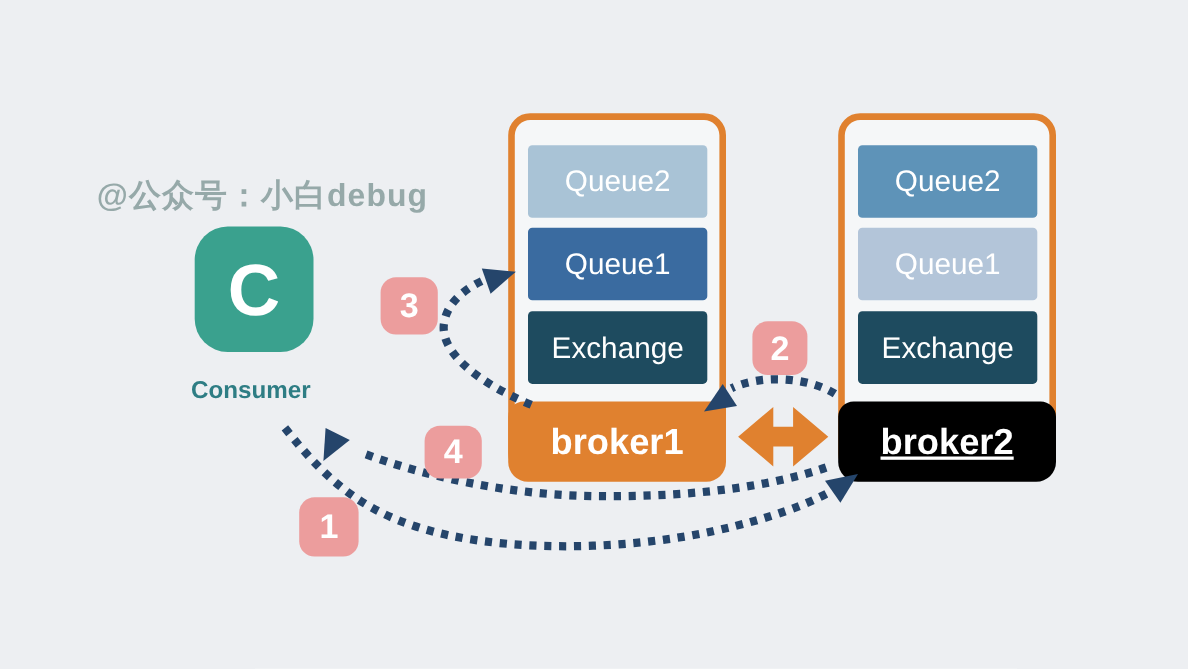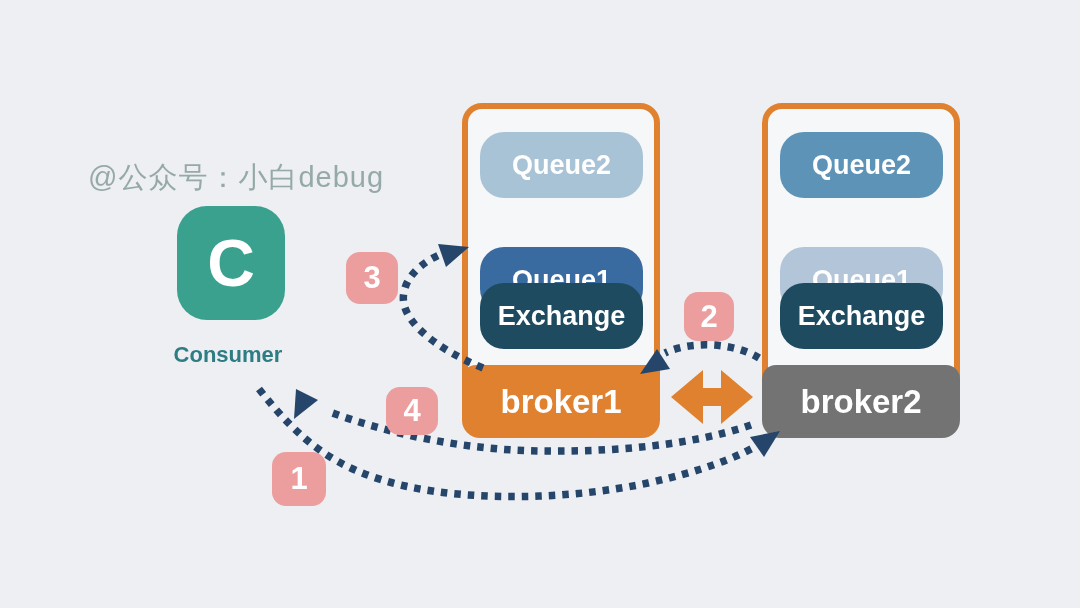"@公众号：小白debug" .wm-top { font-weight: none -> bold }
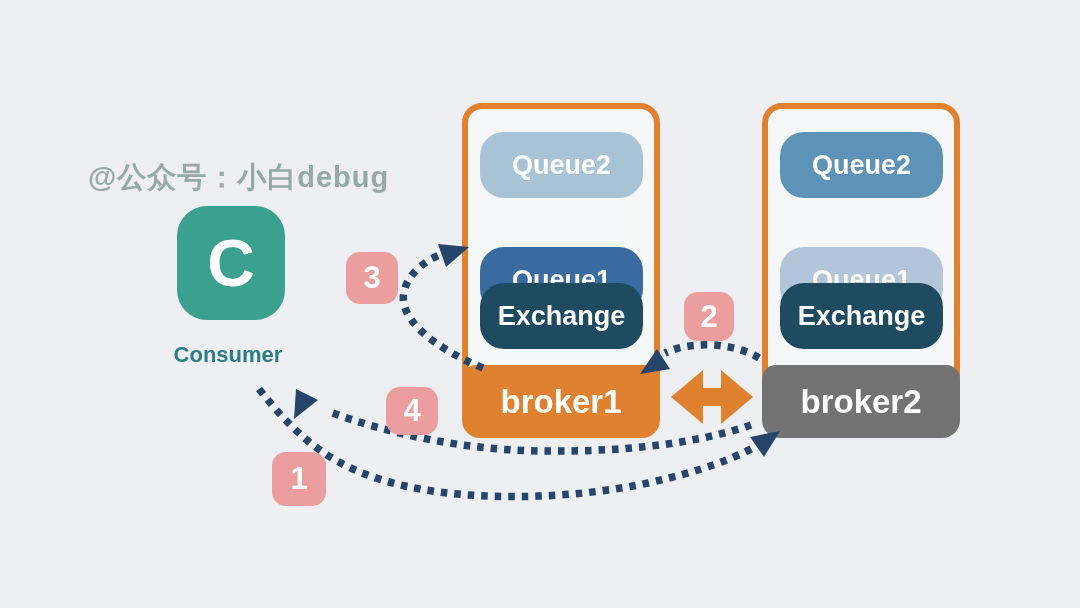"Queue2" .qnode { border-radius: 24px -> 4px; font-weight: bold -> normal }
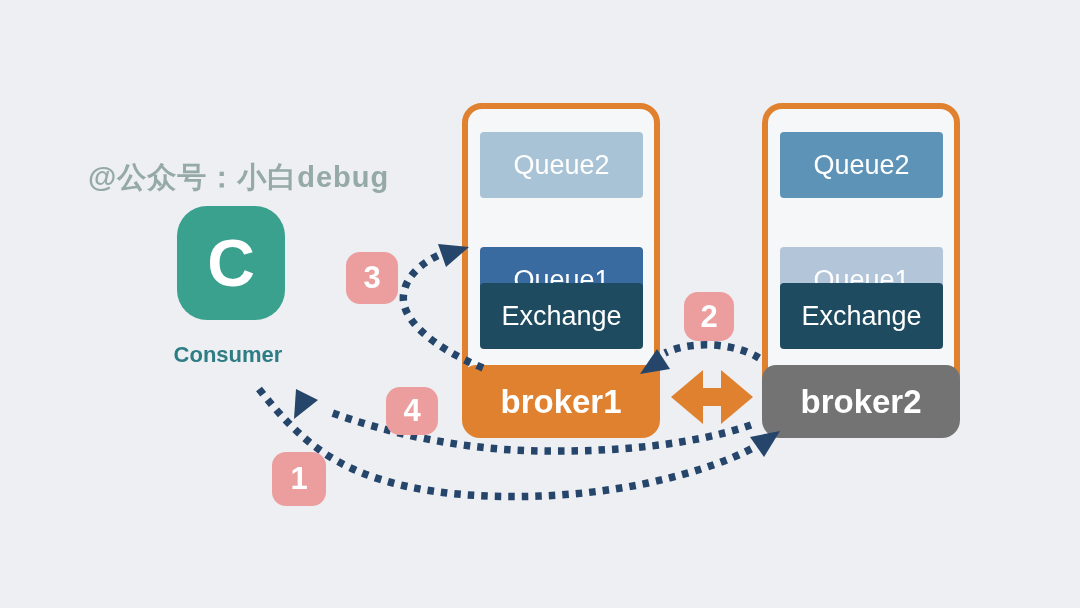"Queue1" .qnode.n1 { margin-top: 40px -> none }
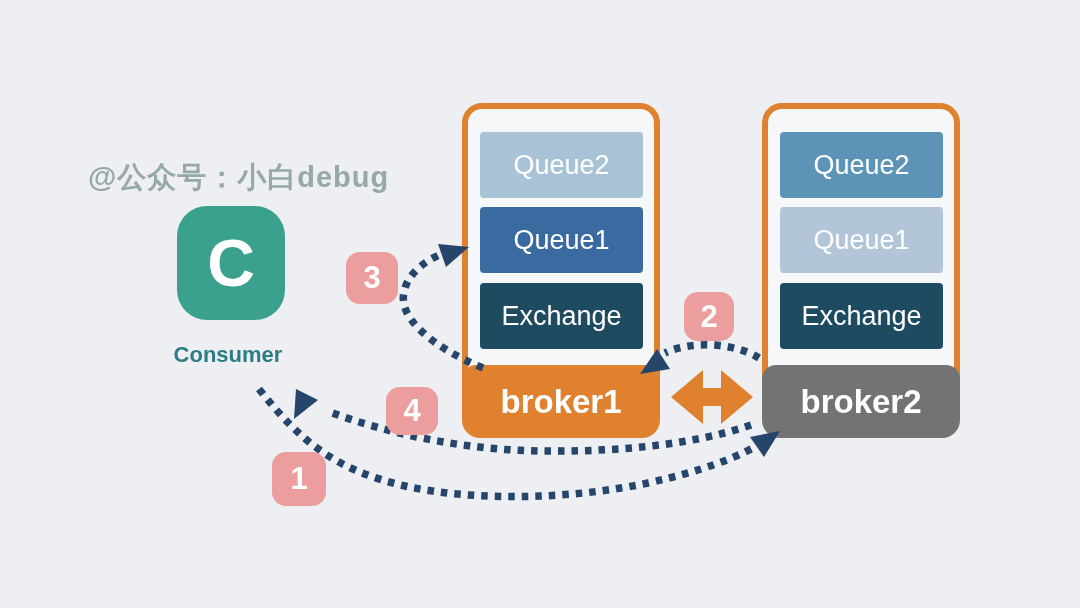"broker2" div.broker-bar { background: #737373 -> #000000; text-decoration: none -> underline }
